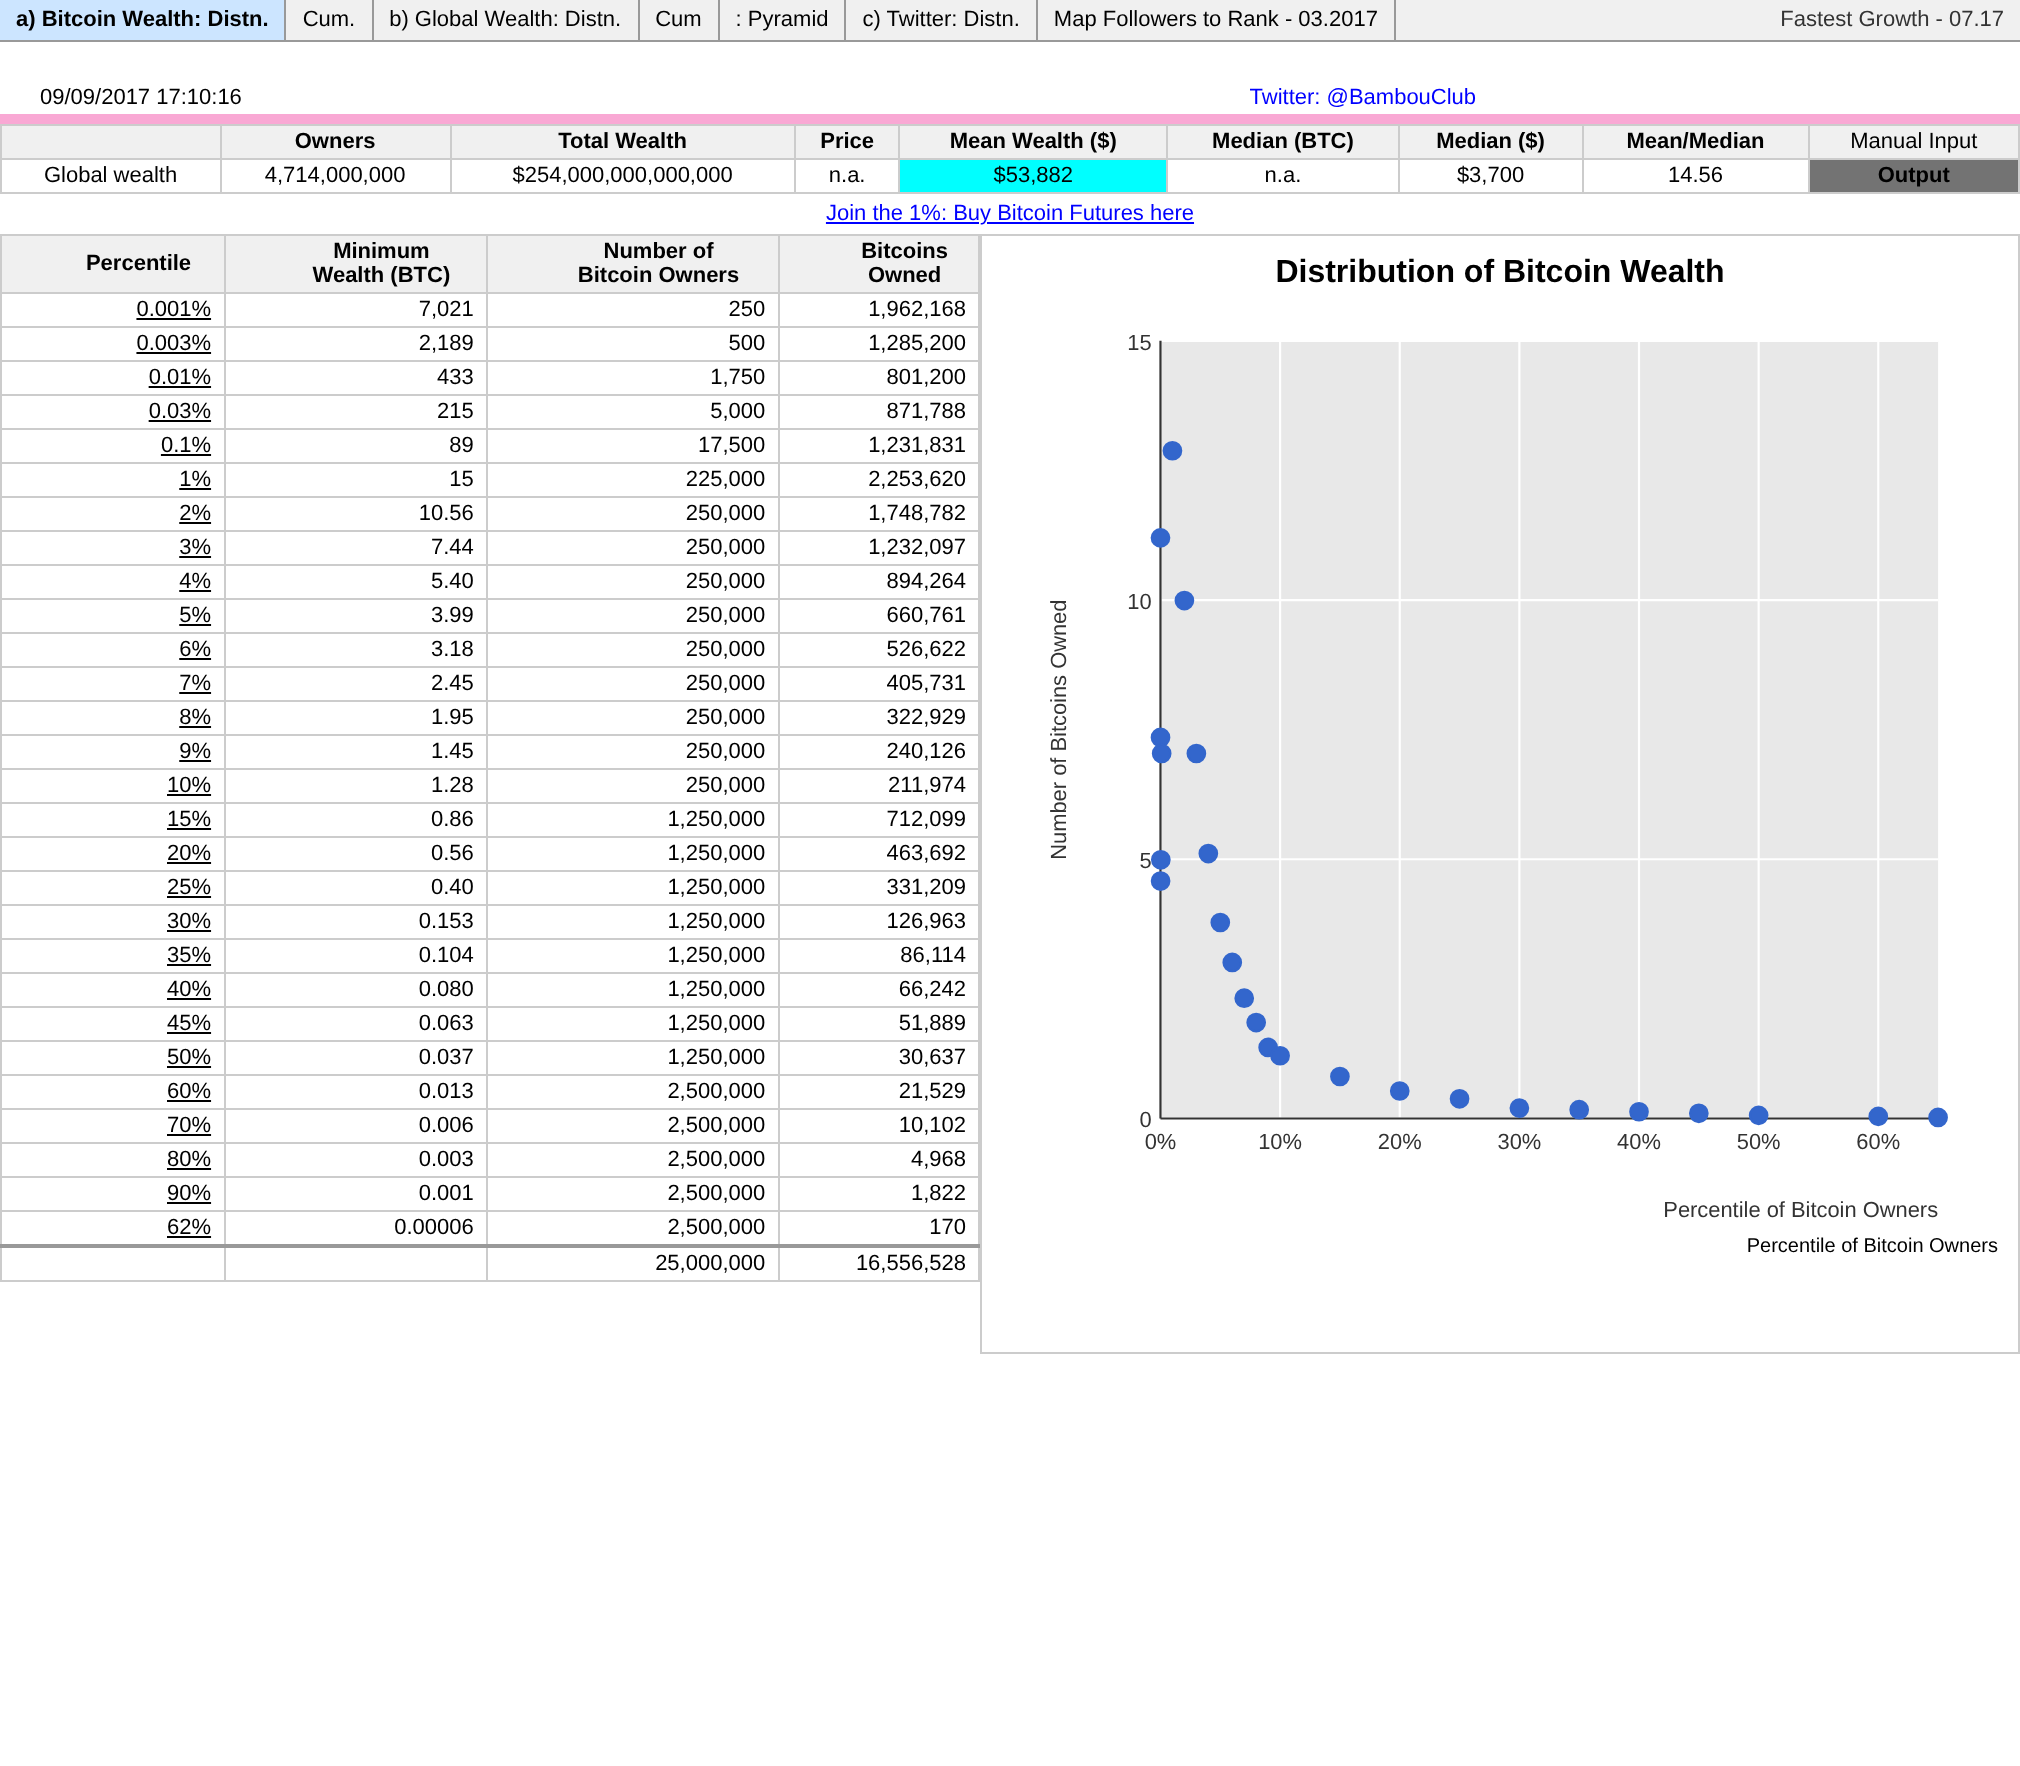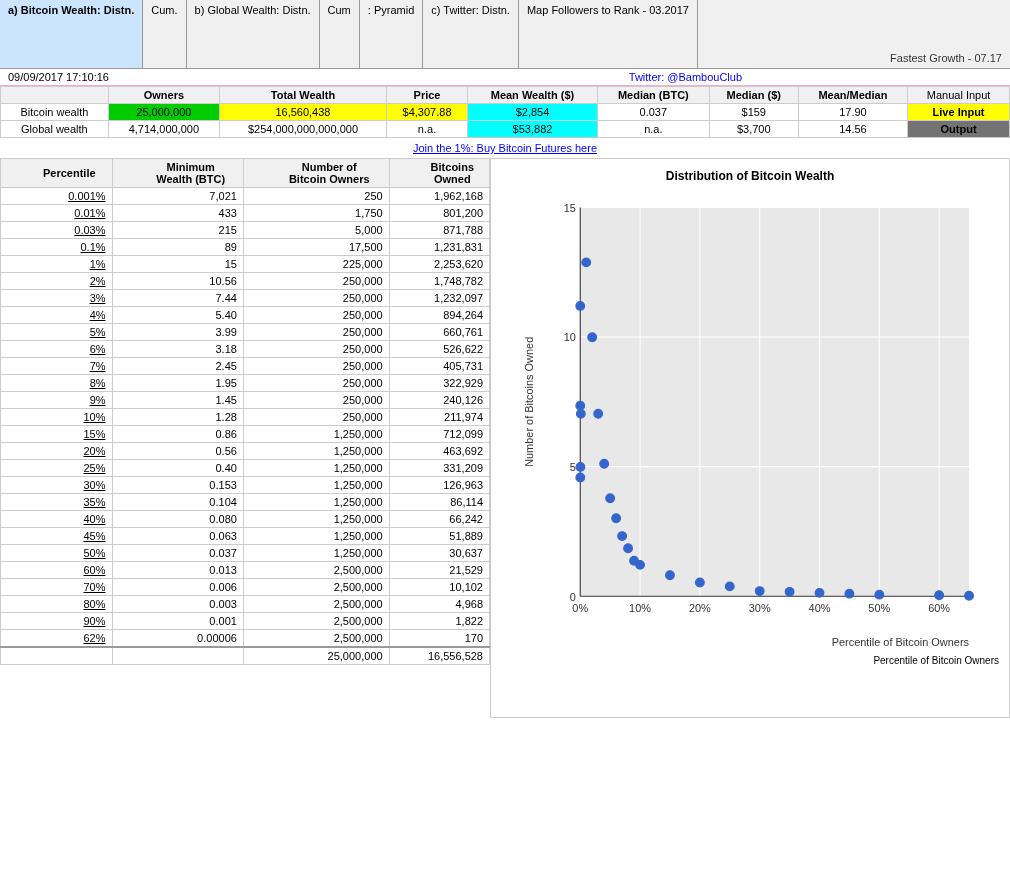"a) Bitcoin Wealth: Distn." .nav-tab { align-items: flex-start -> flex-end }
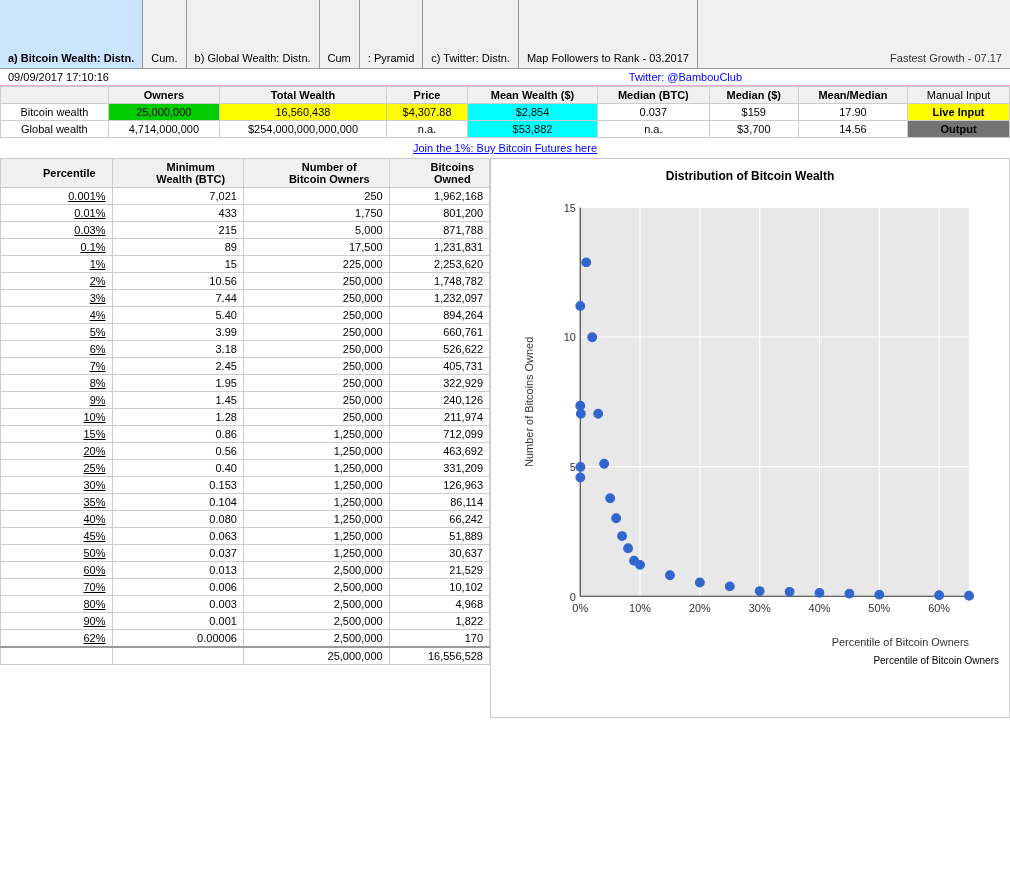"Fastest Growth - 07.17" .fastest-growth { margin-top: 48px -> none }
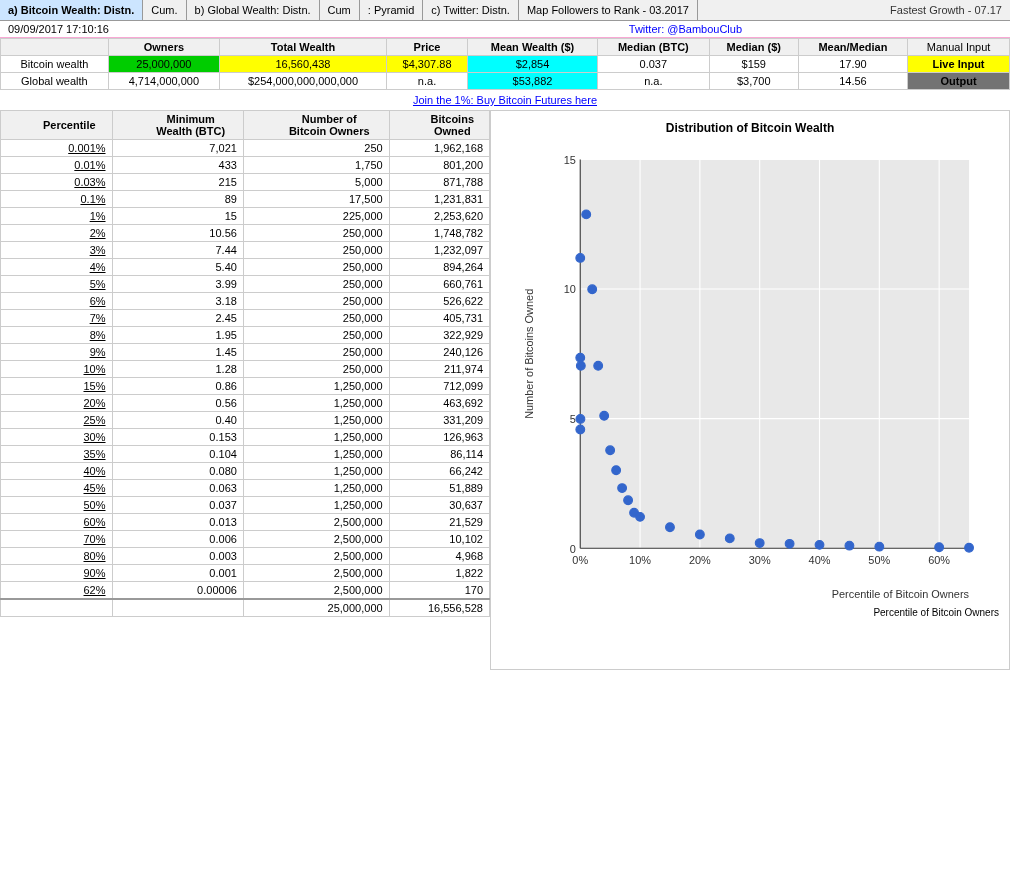"09/09/2017 17:10:16" .info-row { border-bottom: 1px solid #f9a8d4 -> 5px solid #f9a8d4; margin-top: none -> 20px; padding: 2px 8px -> 2px 20px }
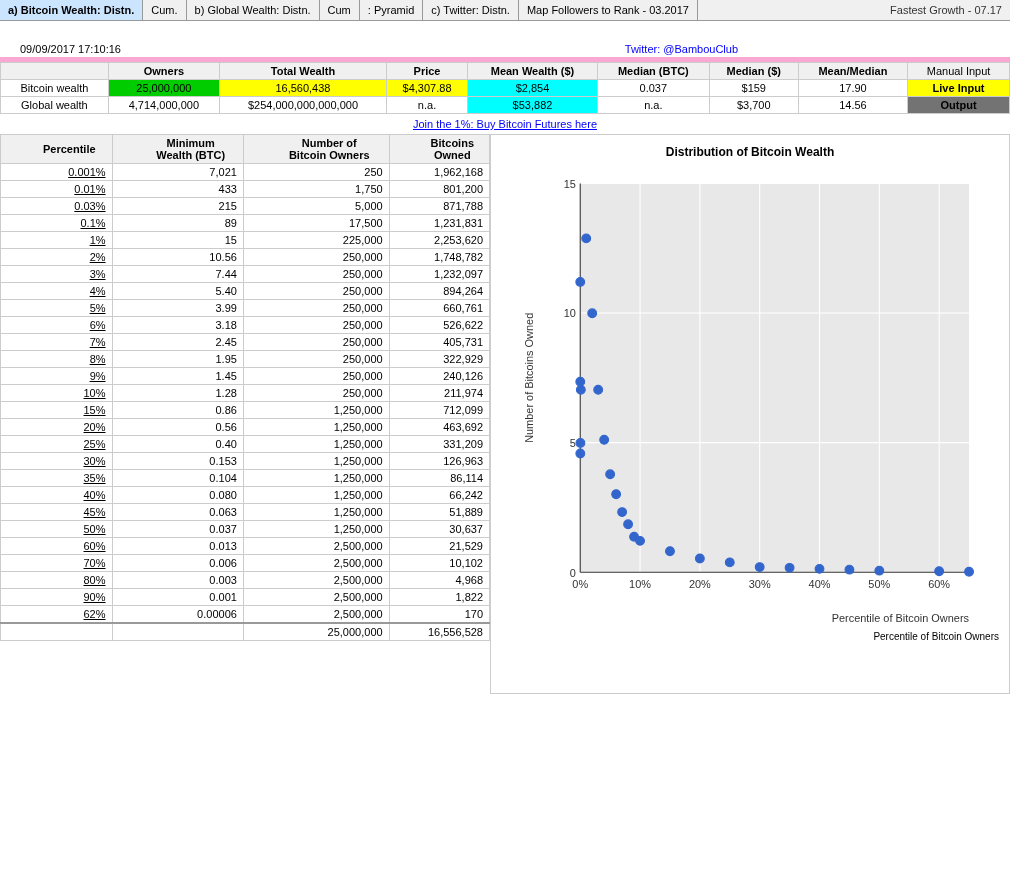"Bitcoin wealth" tr { html: <tr> <td>Bitcoin wealth</td> <td>25,000,000</td> <td>16,560,438</td> <td>$4,307.88</td> <td>$2,854</td> <td>0.037</td> <td>$159</td> <td>17.90</td> <td>Live Input</td> </tr> -> none }
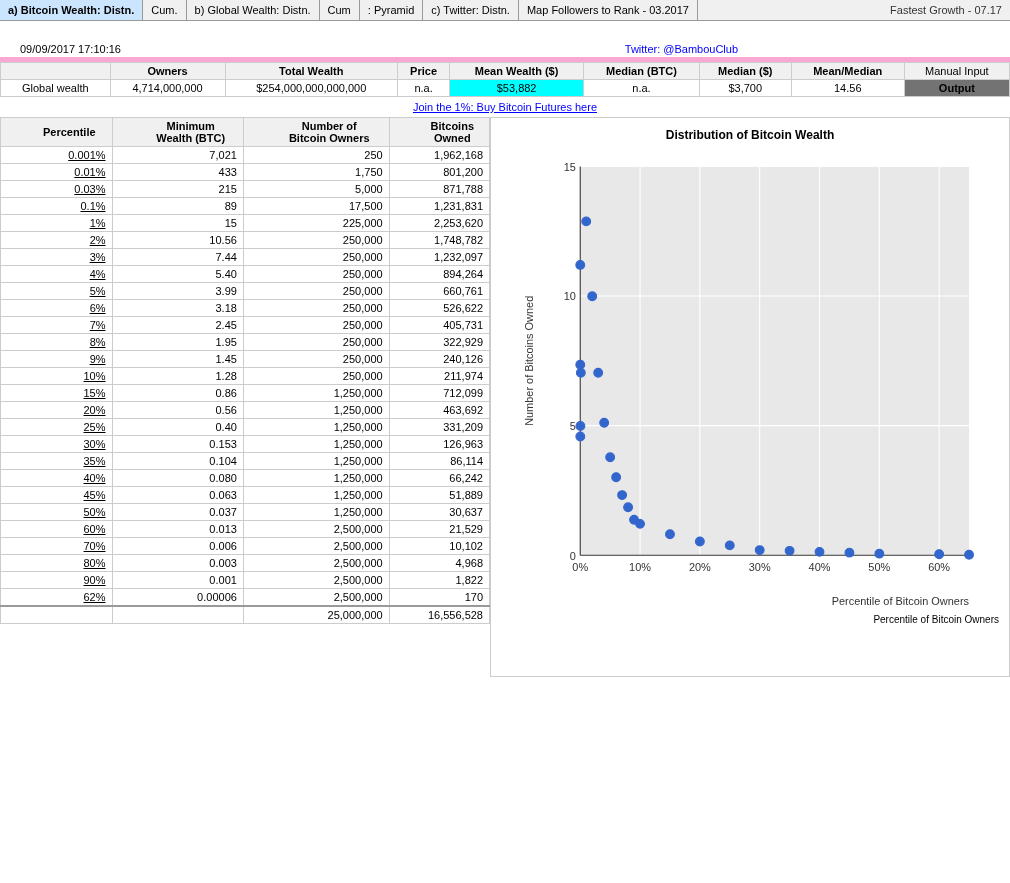"Distribution of Bitcoin Wealth" .chart-title { font-size: 12px -> 16px }
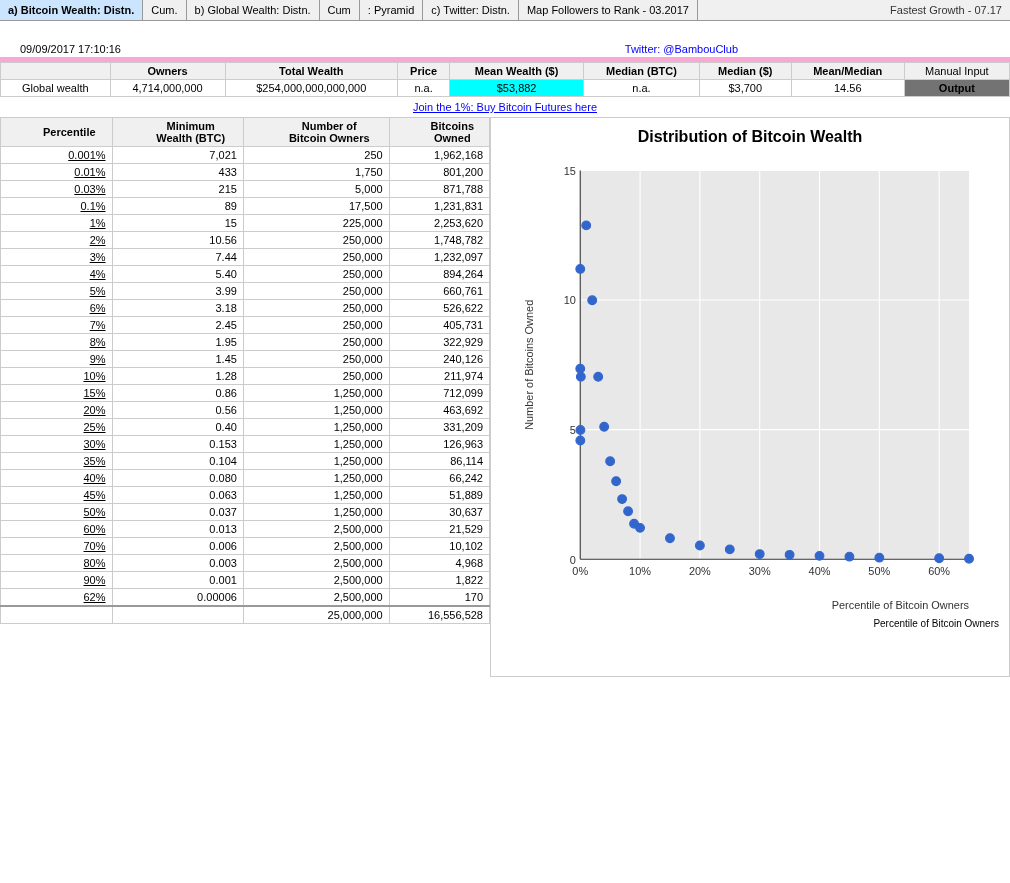"0.003%" tr { html: none -> <tr> <td>0.003%</td> <td>2,189</td> <td>500</td> <td>1,285,200</td> </tr> }
